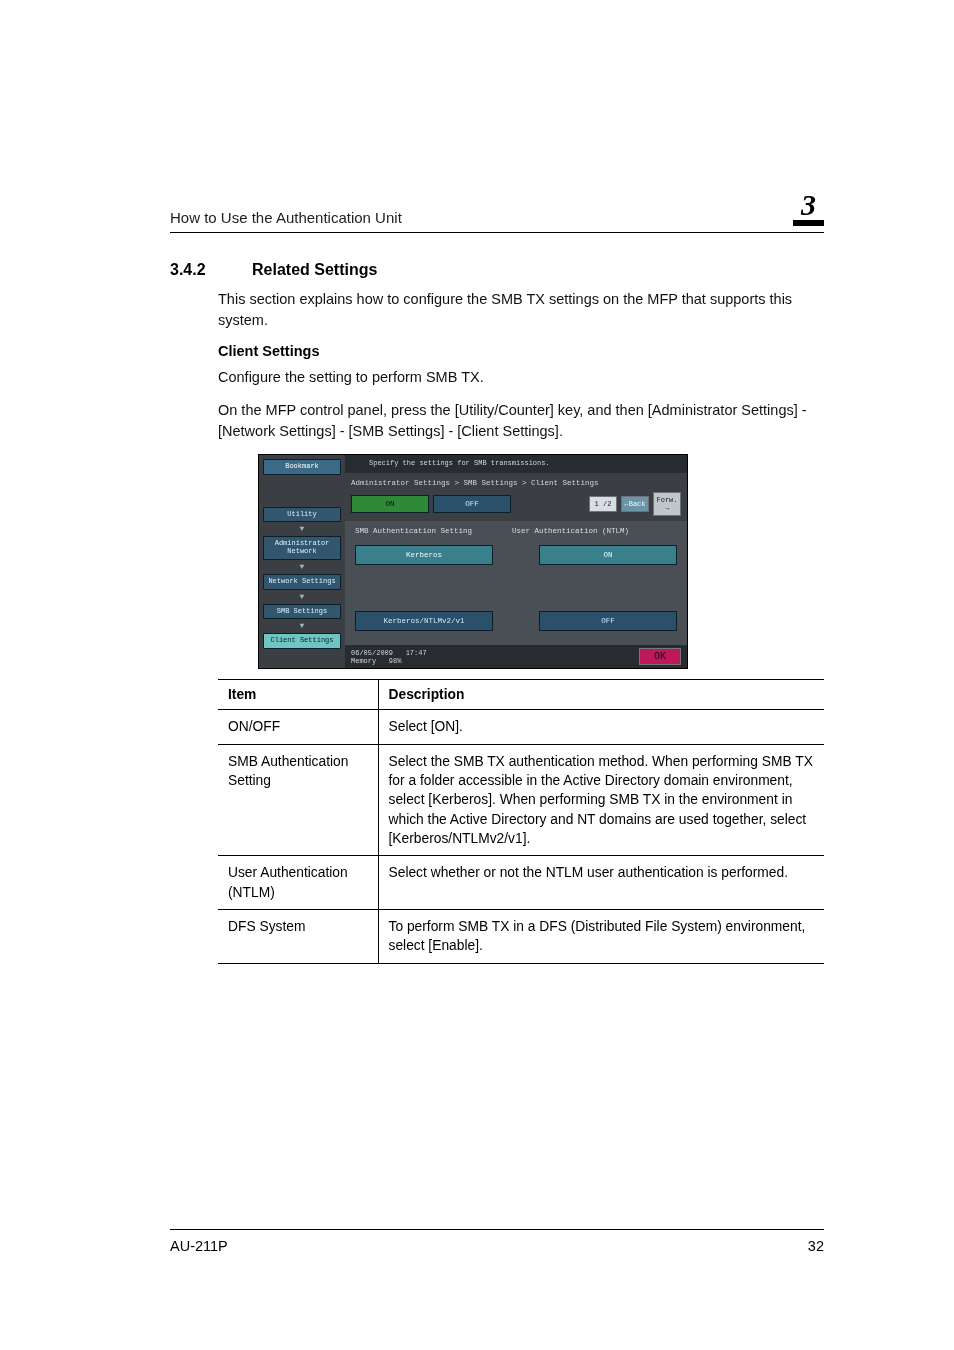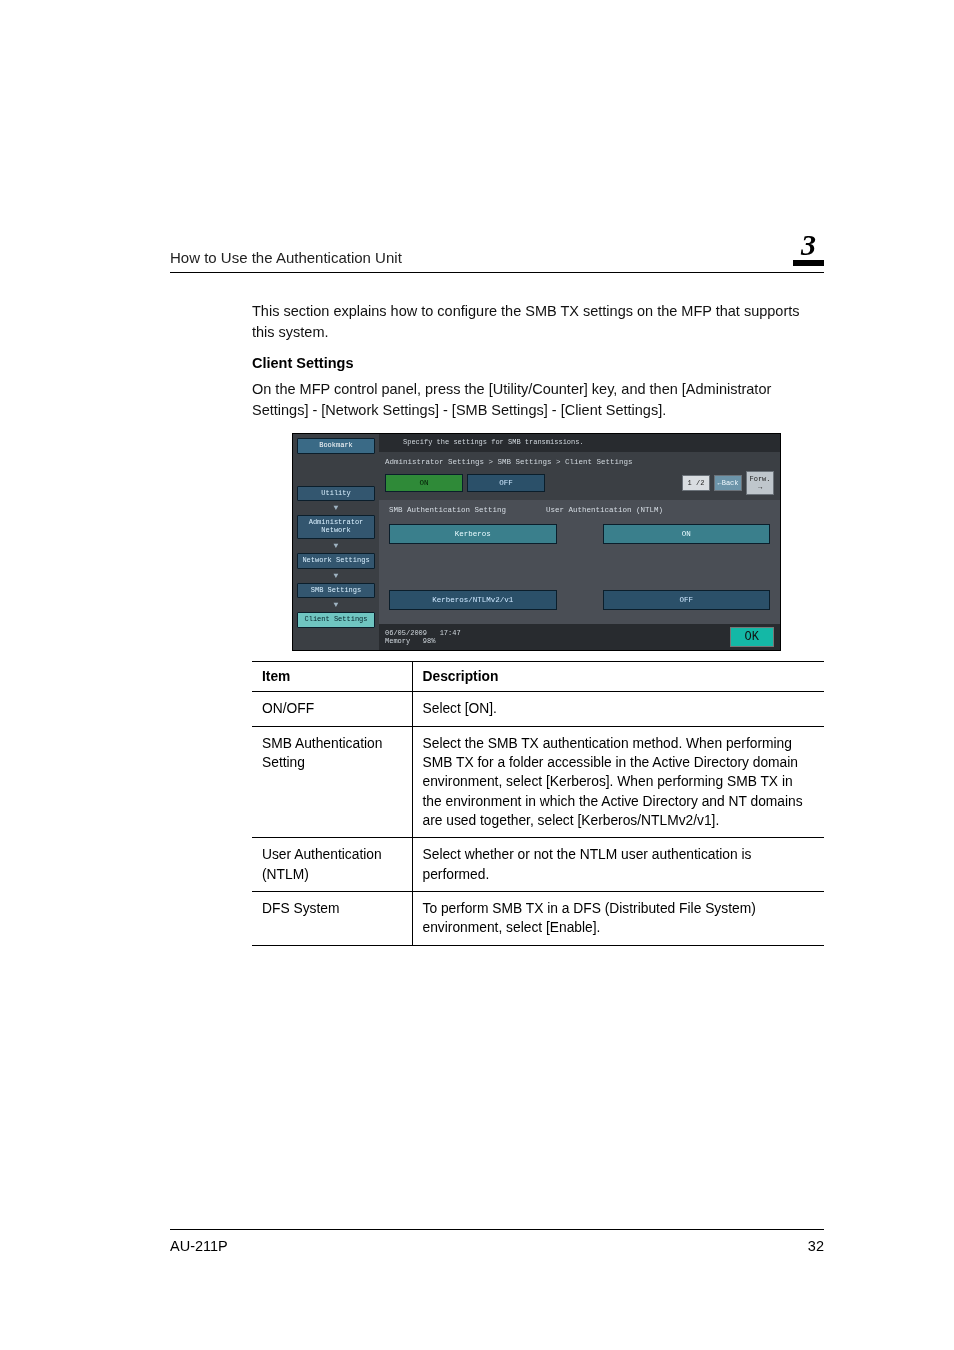"How to Use the Authentication" .runhead { margin-top: 40px -> none }
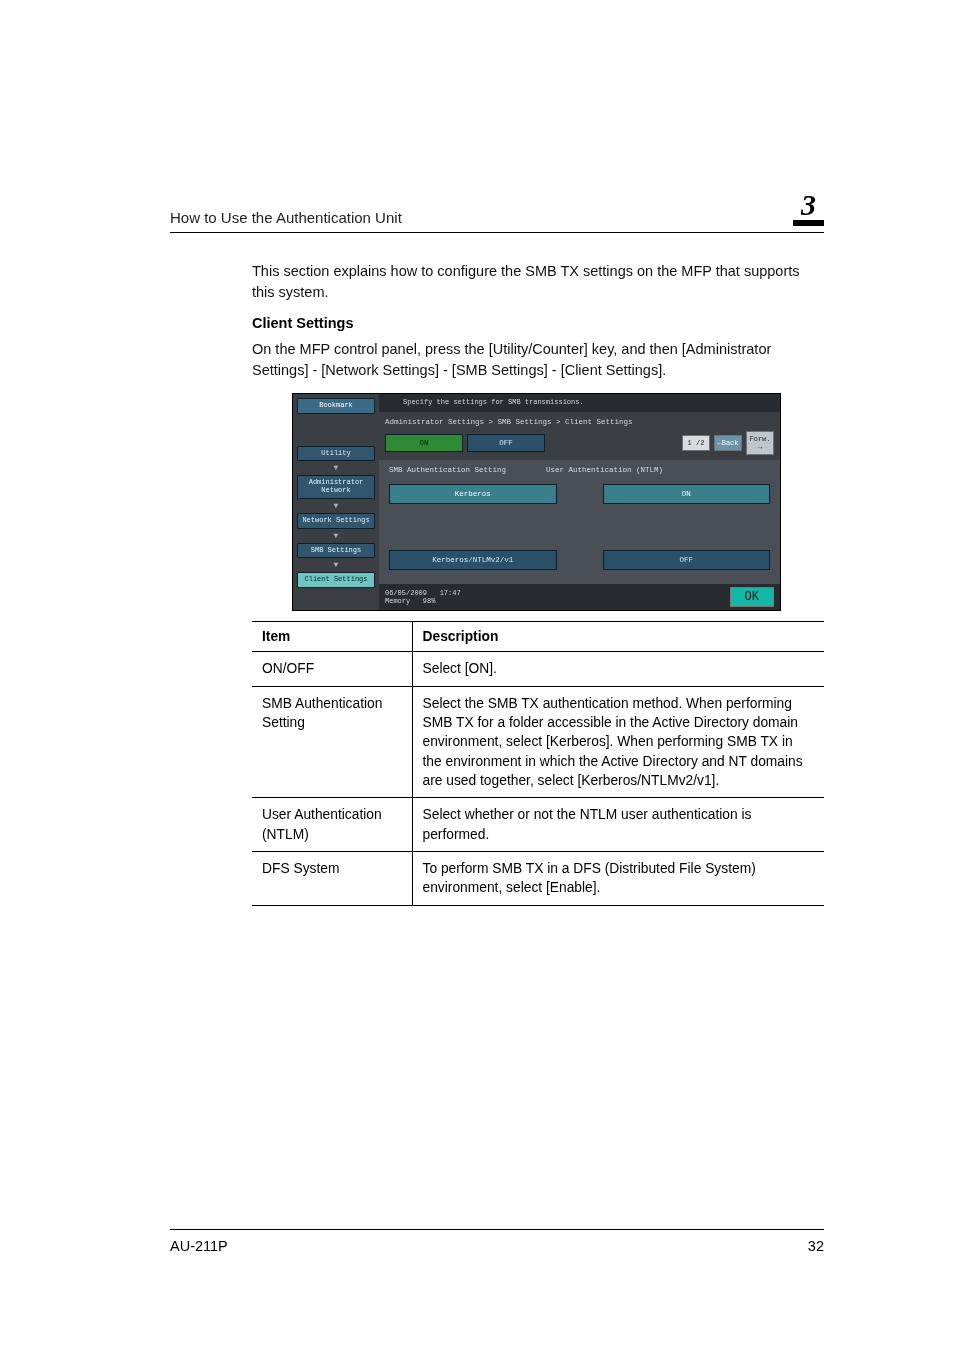"3.4.2" div.h3line { html: none -> <div> <span>3.4.2</span> <span>Related Settings</span> </div> }
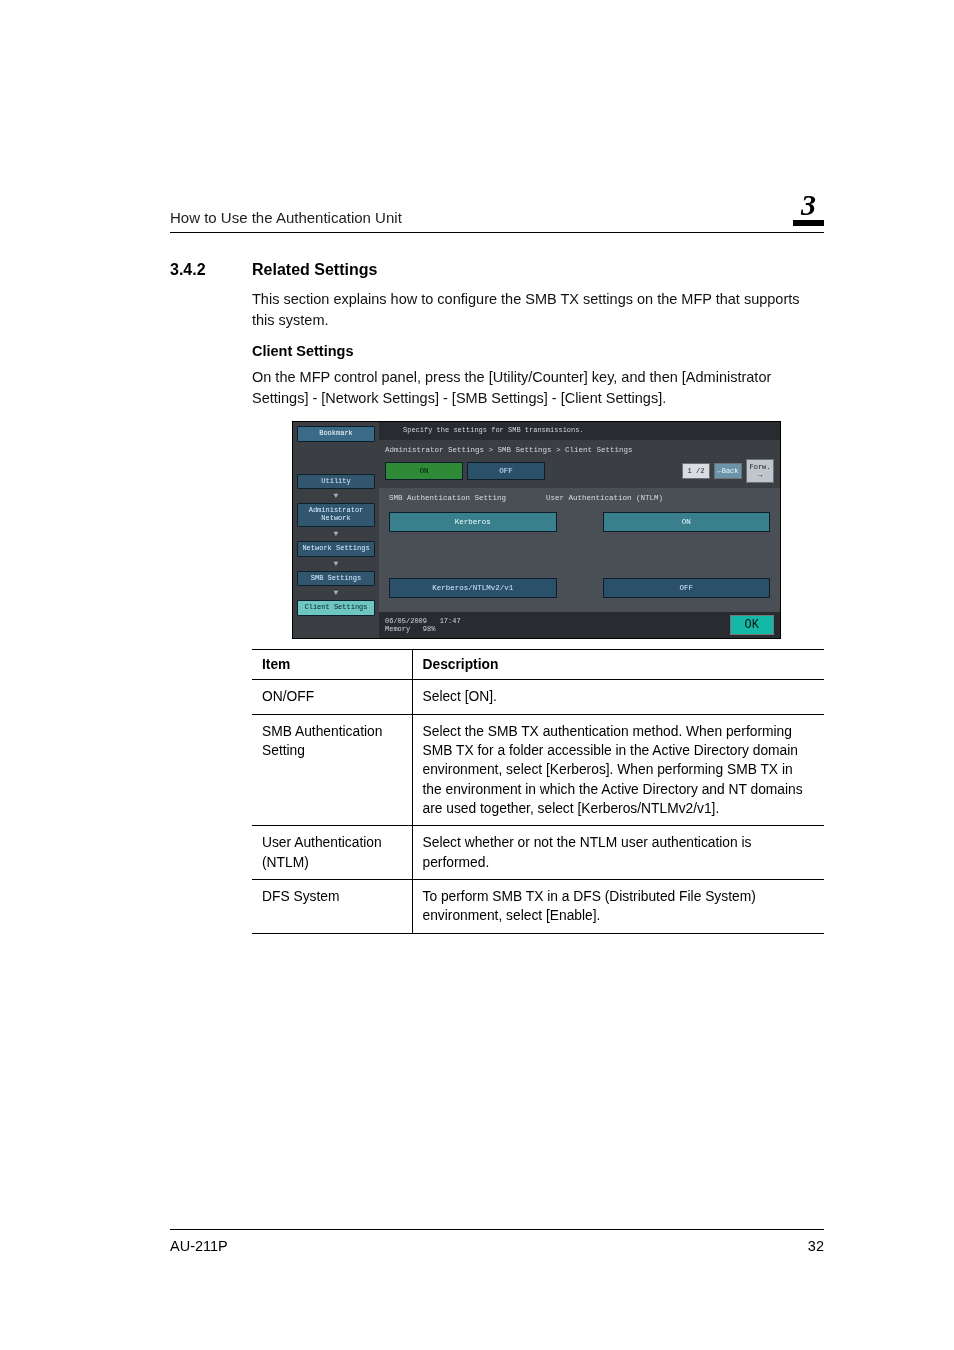"This section explains how to" .body-block { margin-left: 82px -> 48px }
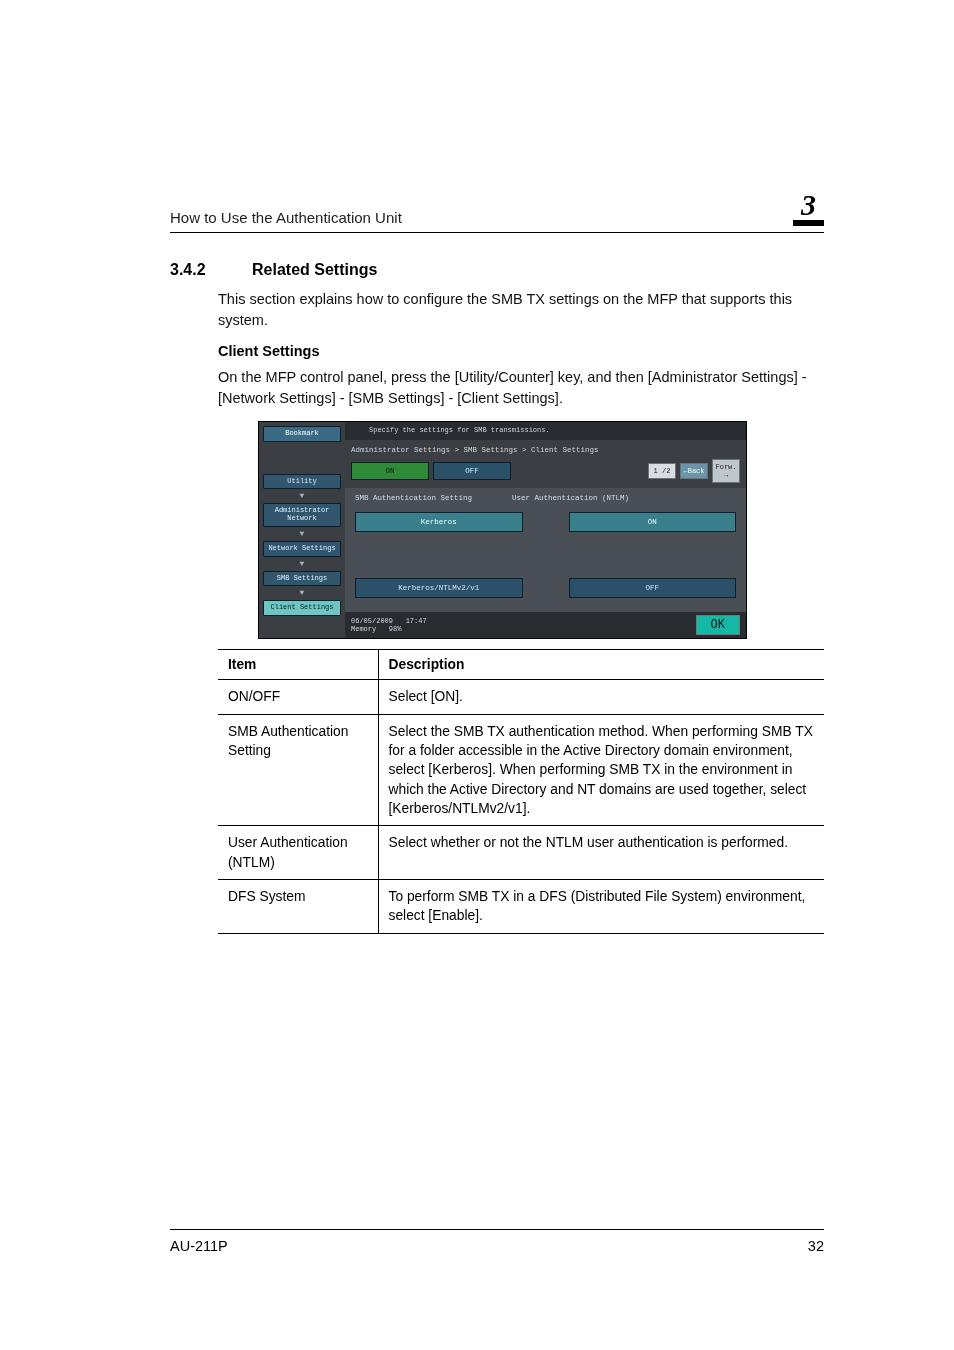"Configure the setting to perform" p.para { html: none -> <p>Configure the setting to perform SMB TX.</p> }
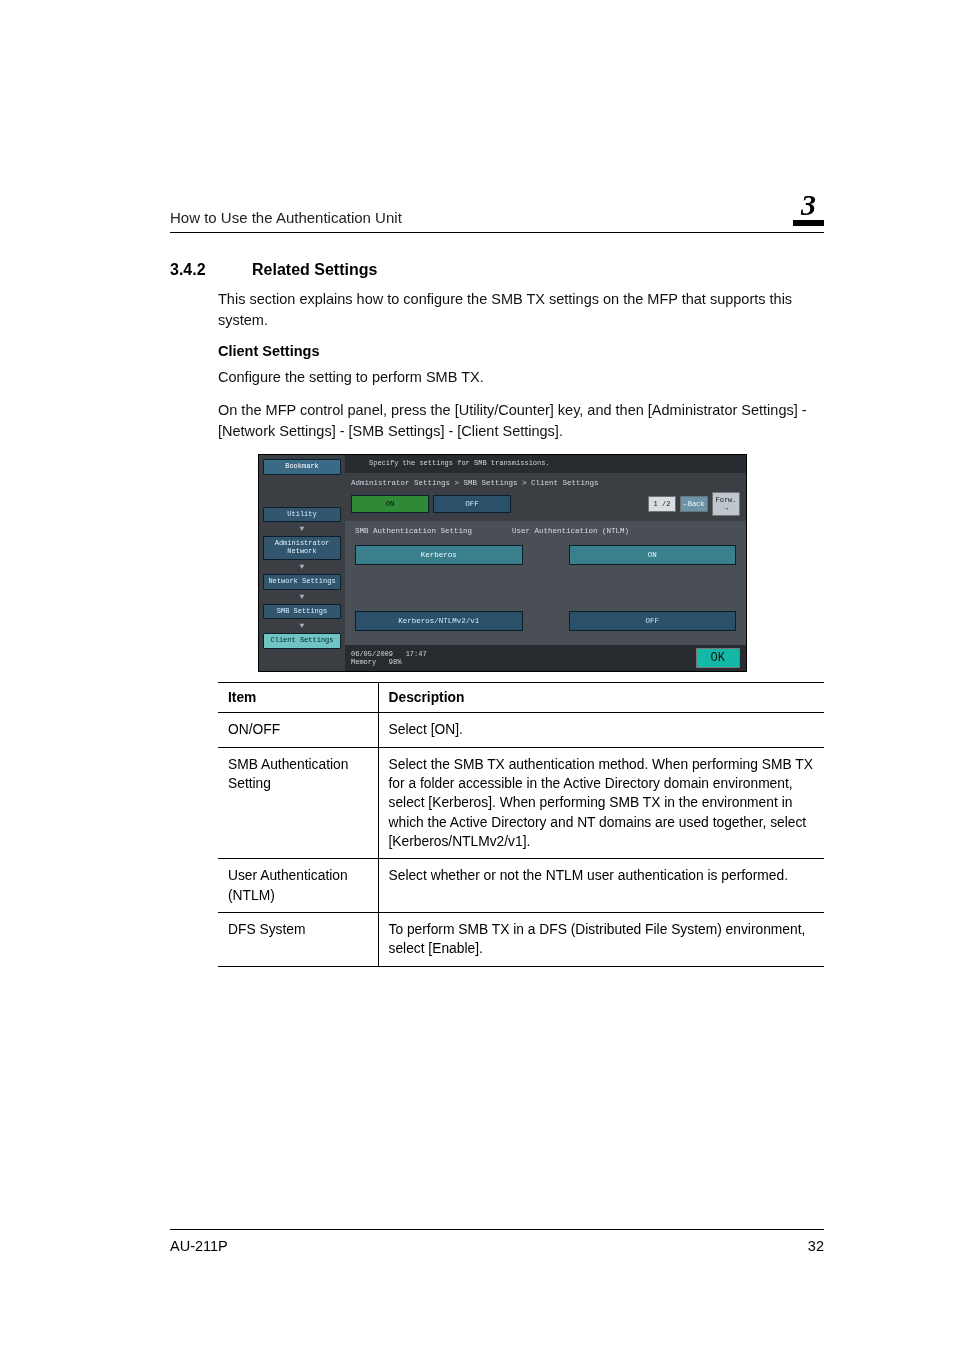"Bookmark" .panel { width: 489px -> 430px }
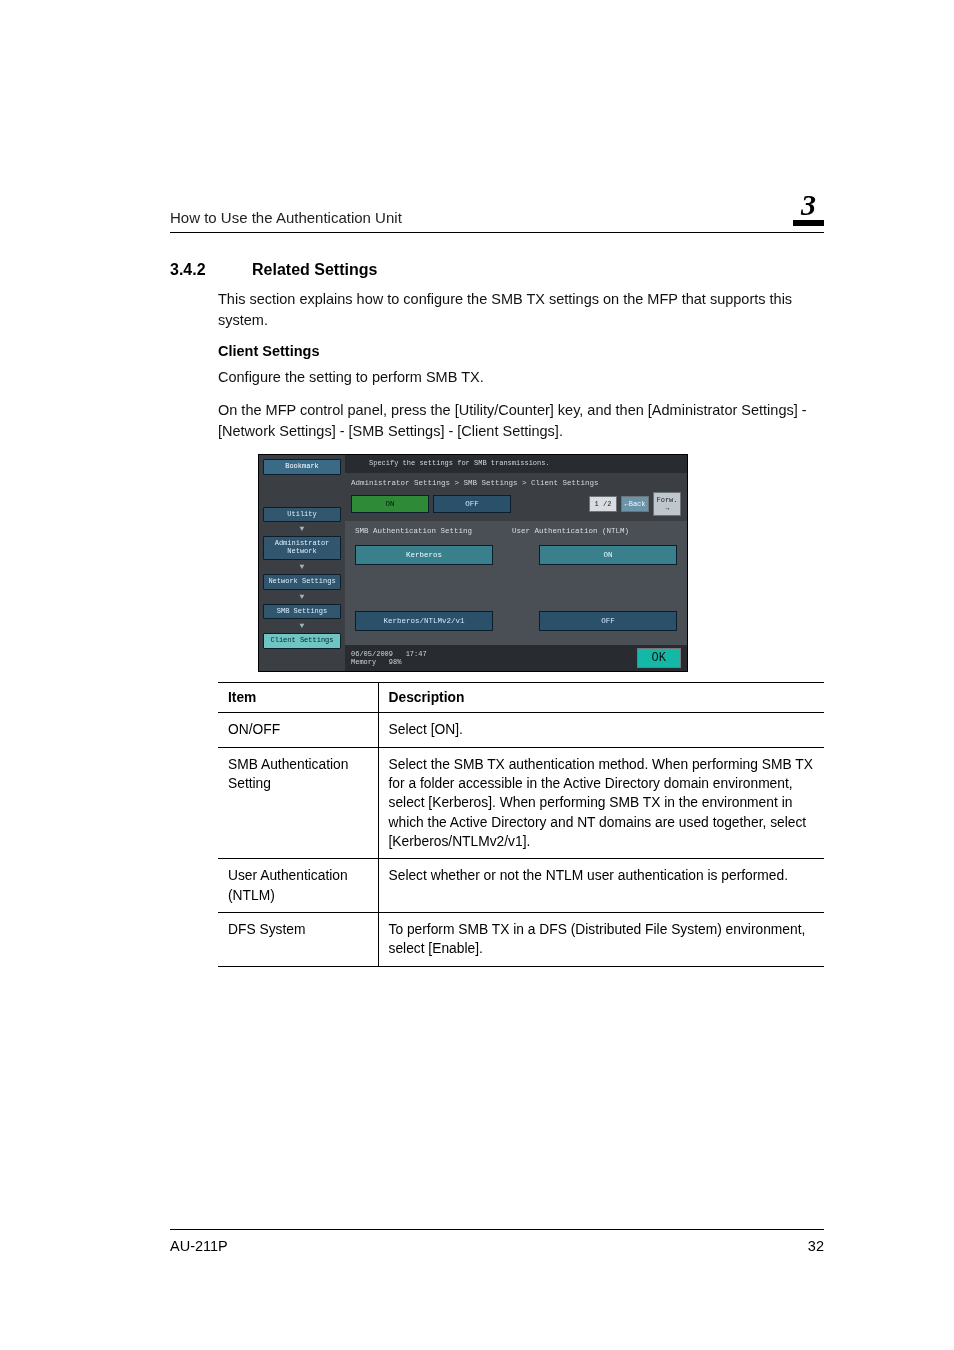"OK" .okbtn { background: #14b8a6 -> #be185d; font-size: 12px -> 10px }
